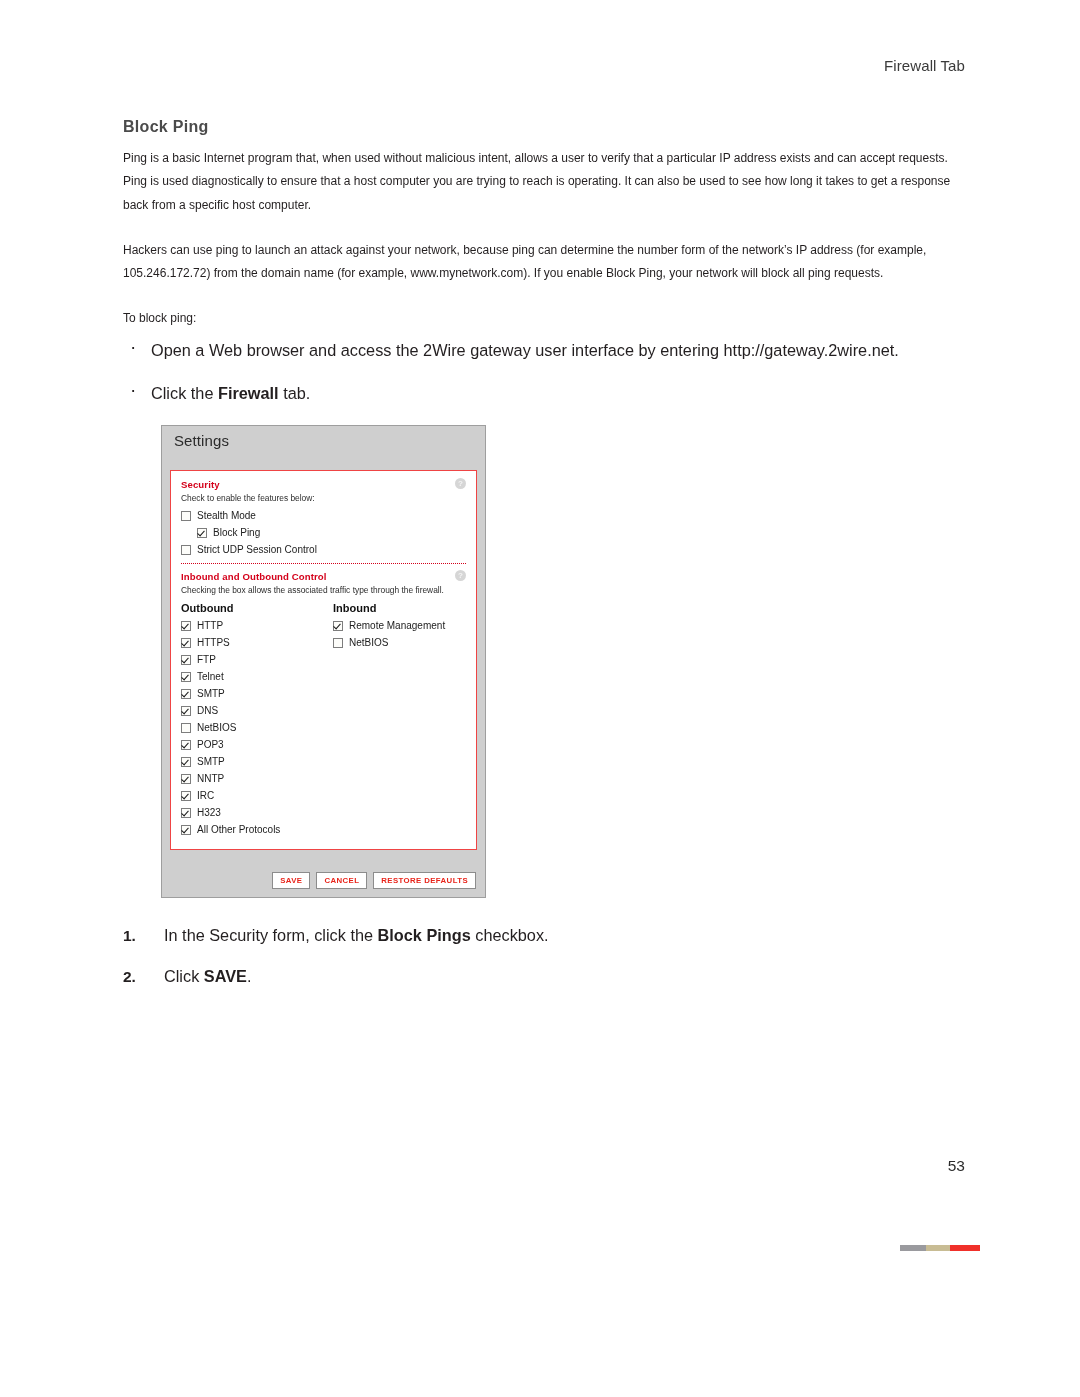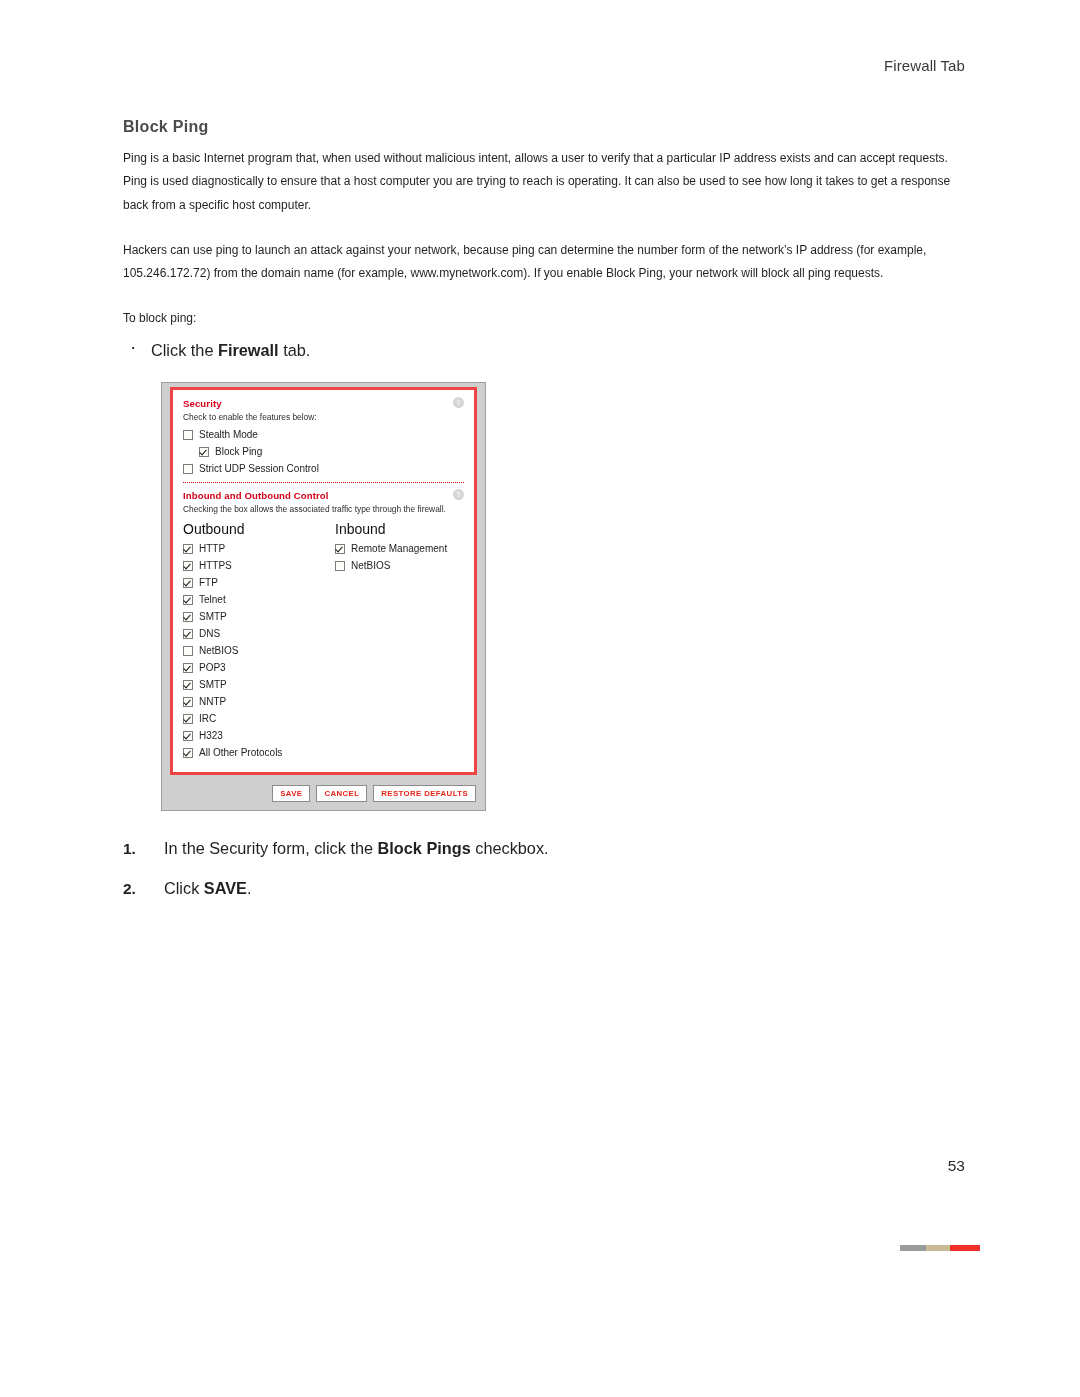"Open a Web browser and" li { html: none -> <li><span>Open a Web browser and access the 2Wire gateway user interface by entering http://gateway.2wire.net.</span></li> }
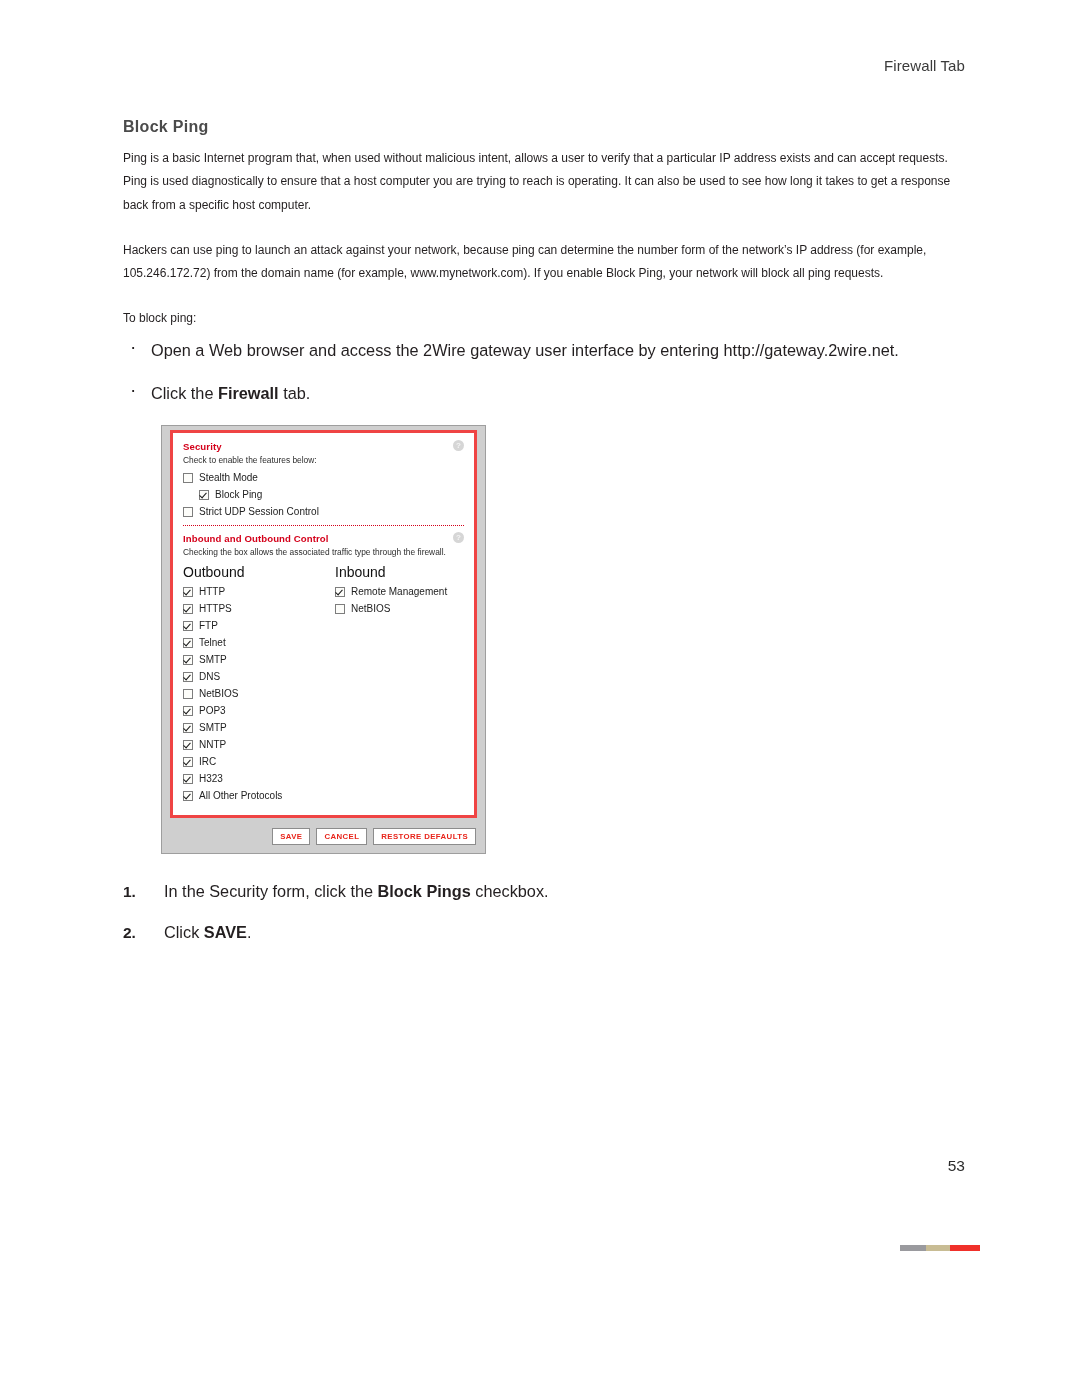"Settings" div.shot-title { html: none -> <div>Settings</div> }
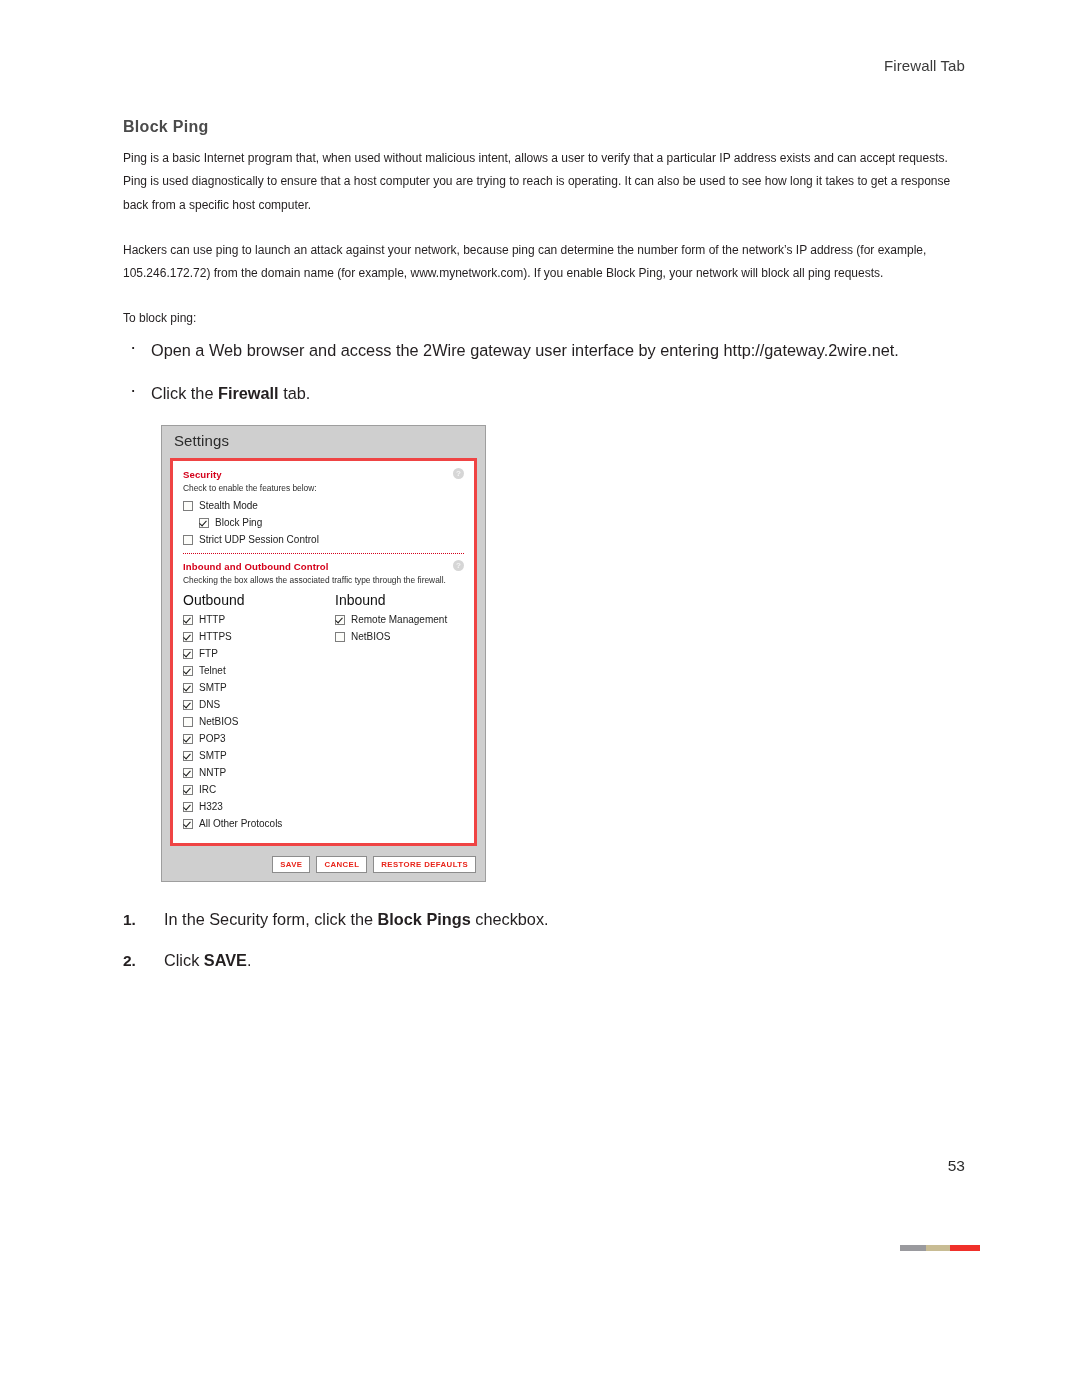"Security" .settings-shot .shot-body { border: 3px solid #ef4444 -> 1px solid #ef4444; margin: 4px 8px -> 16px 8px }
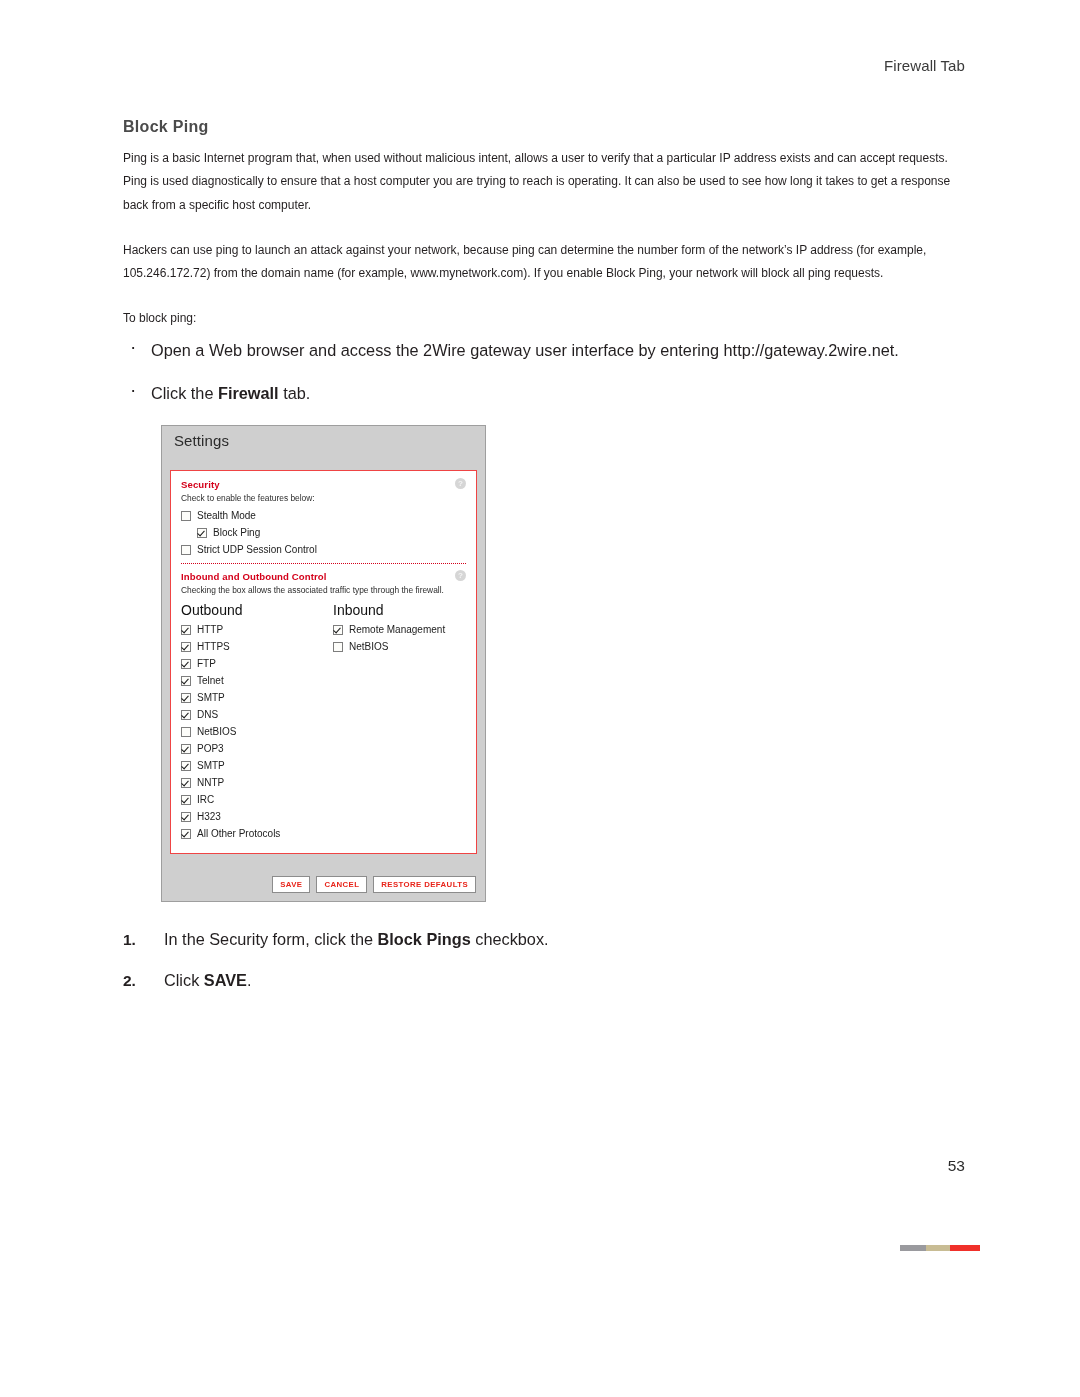"Outbound" .col-head { font-size: 14px -> 11px; font-weight: normal -> bold }
